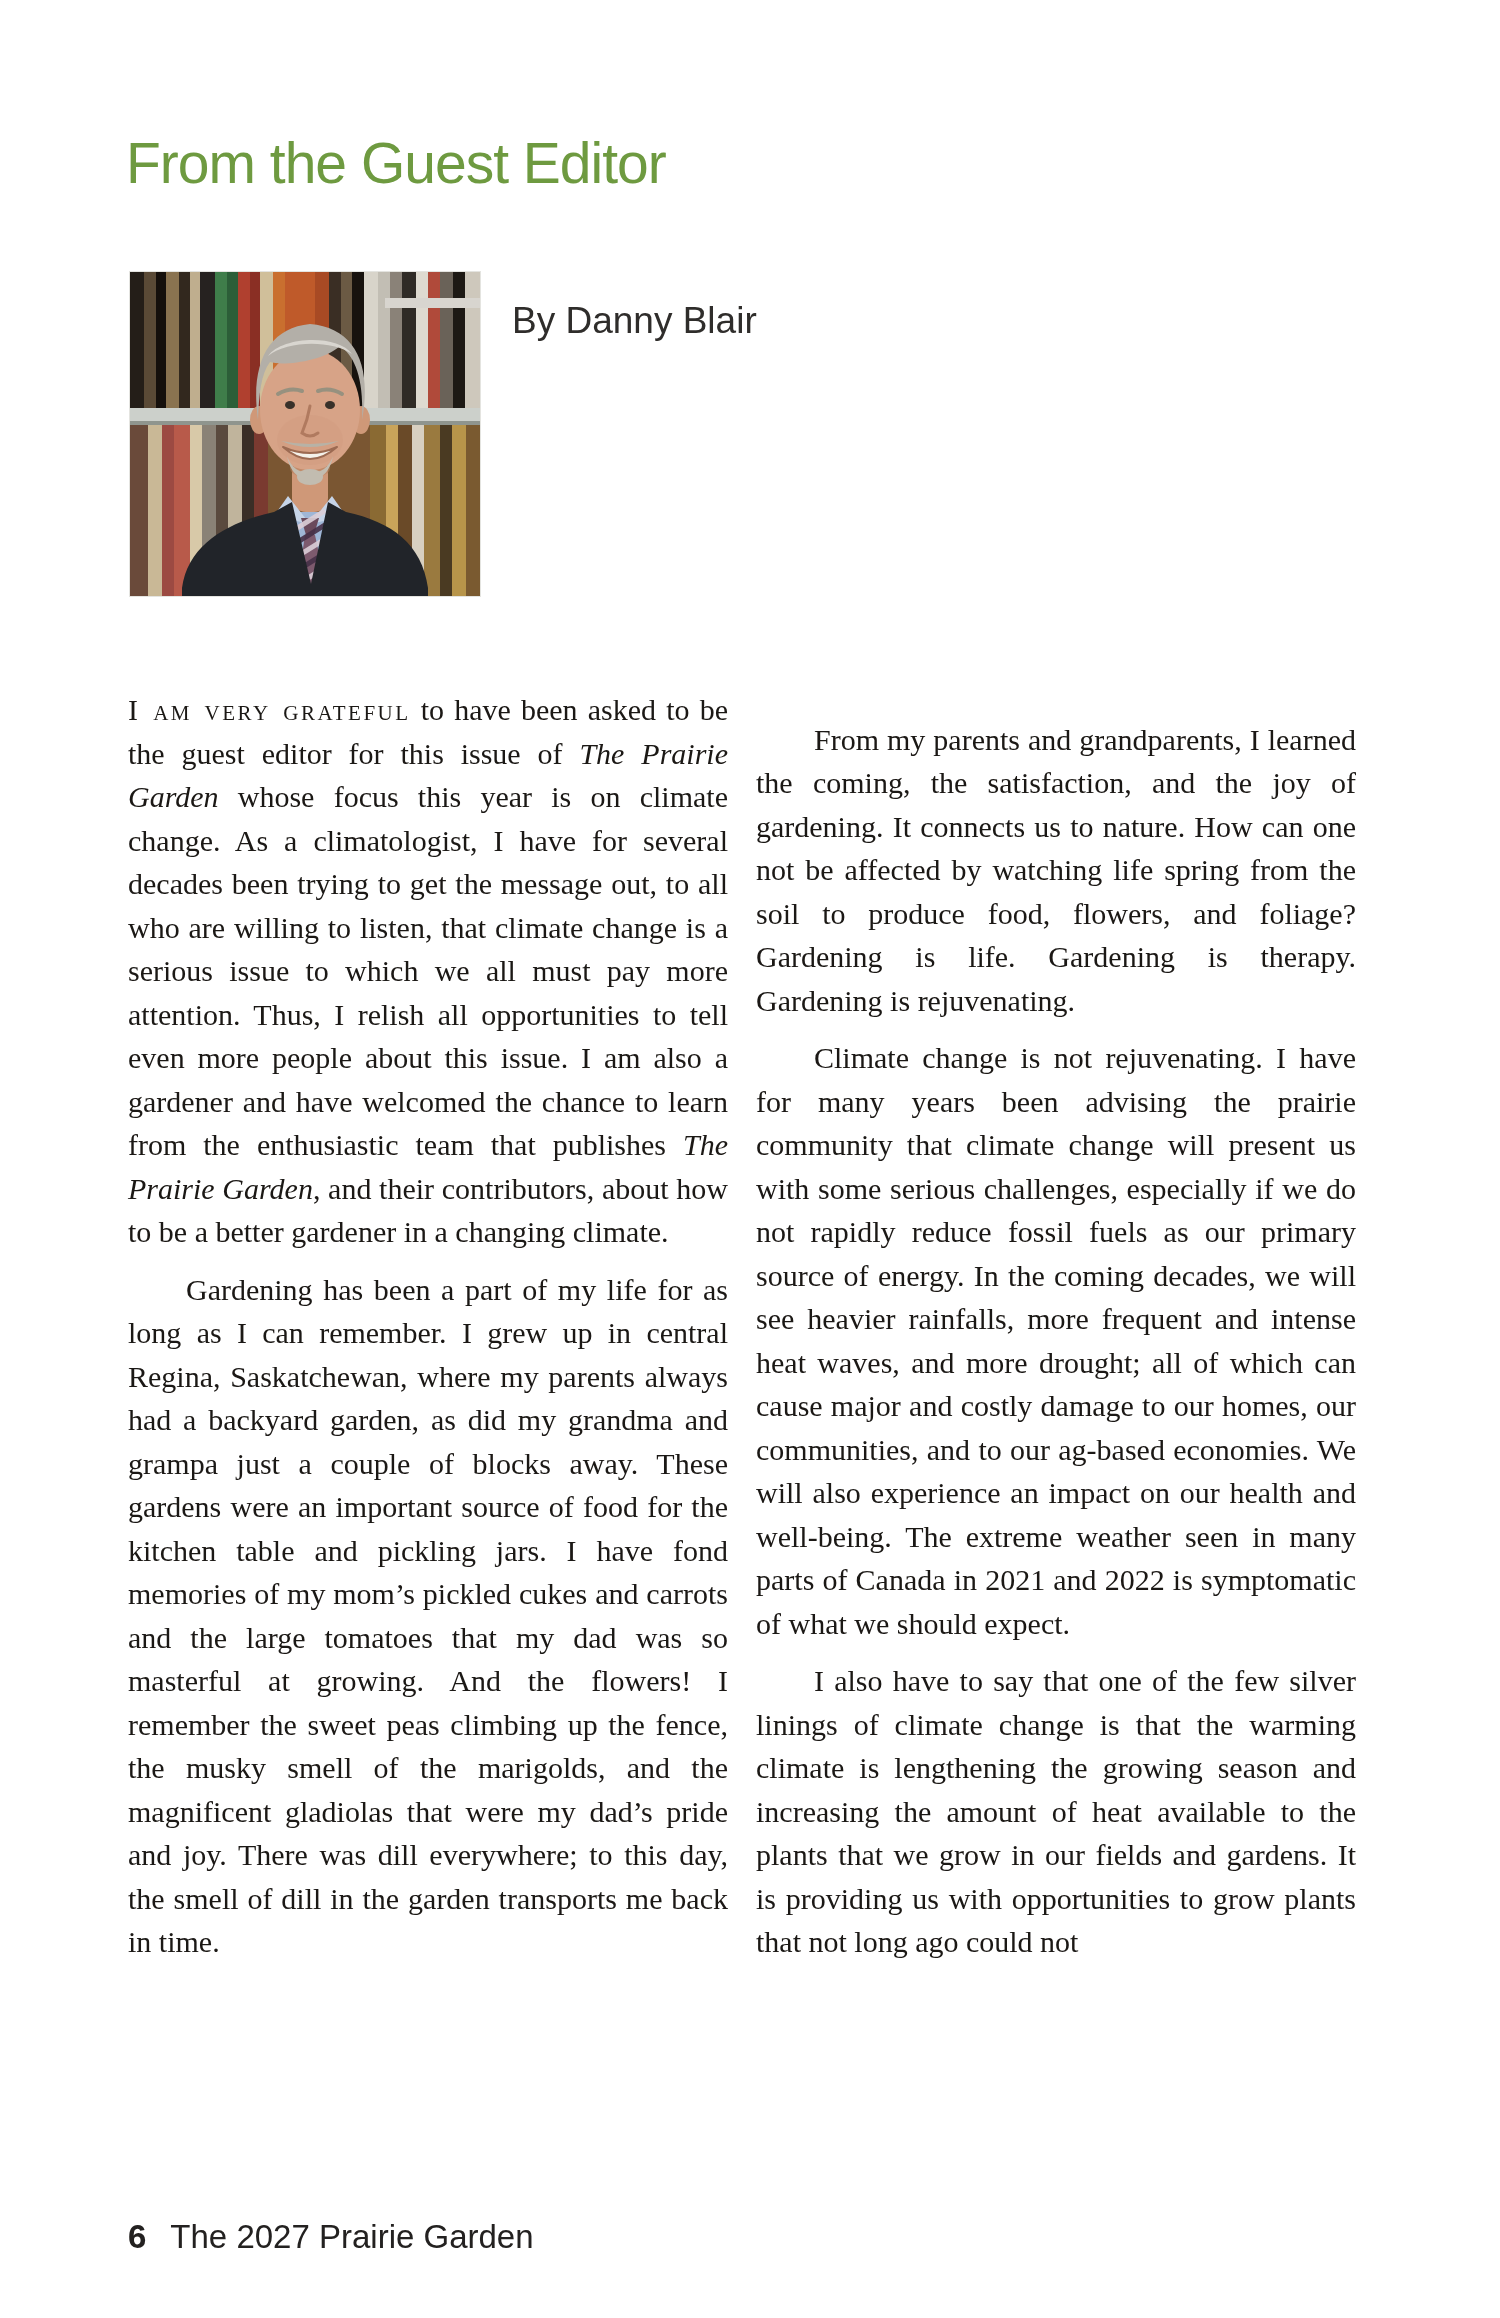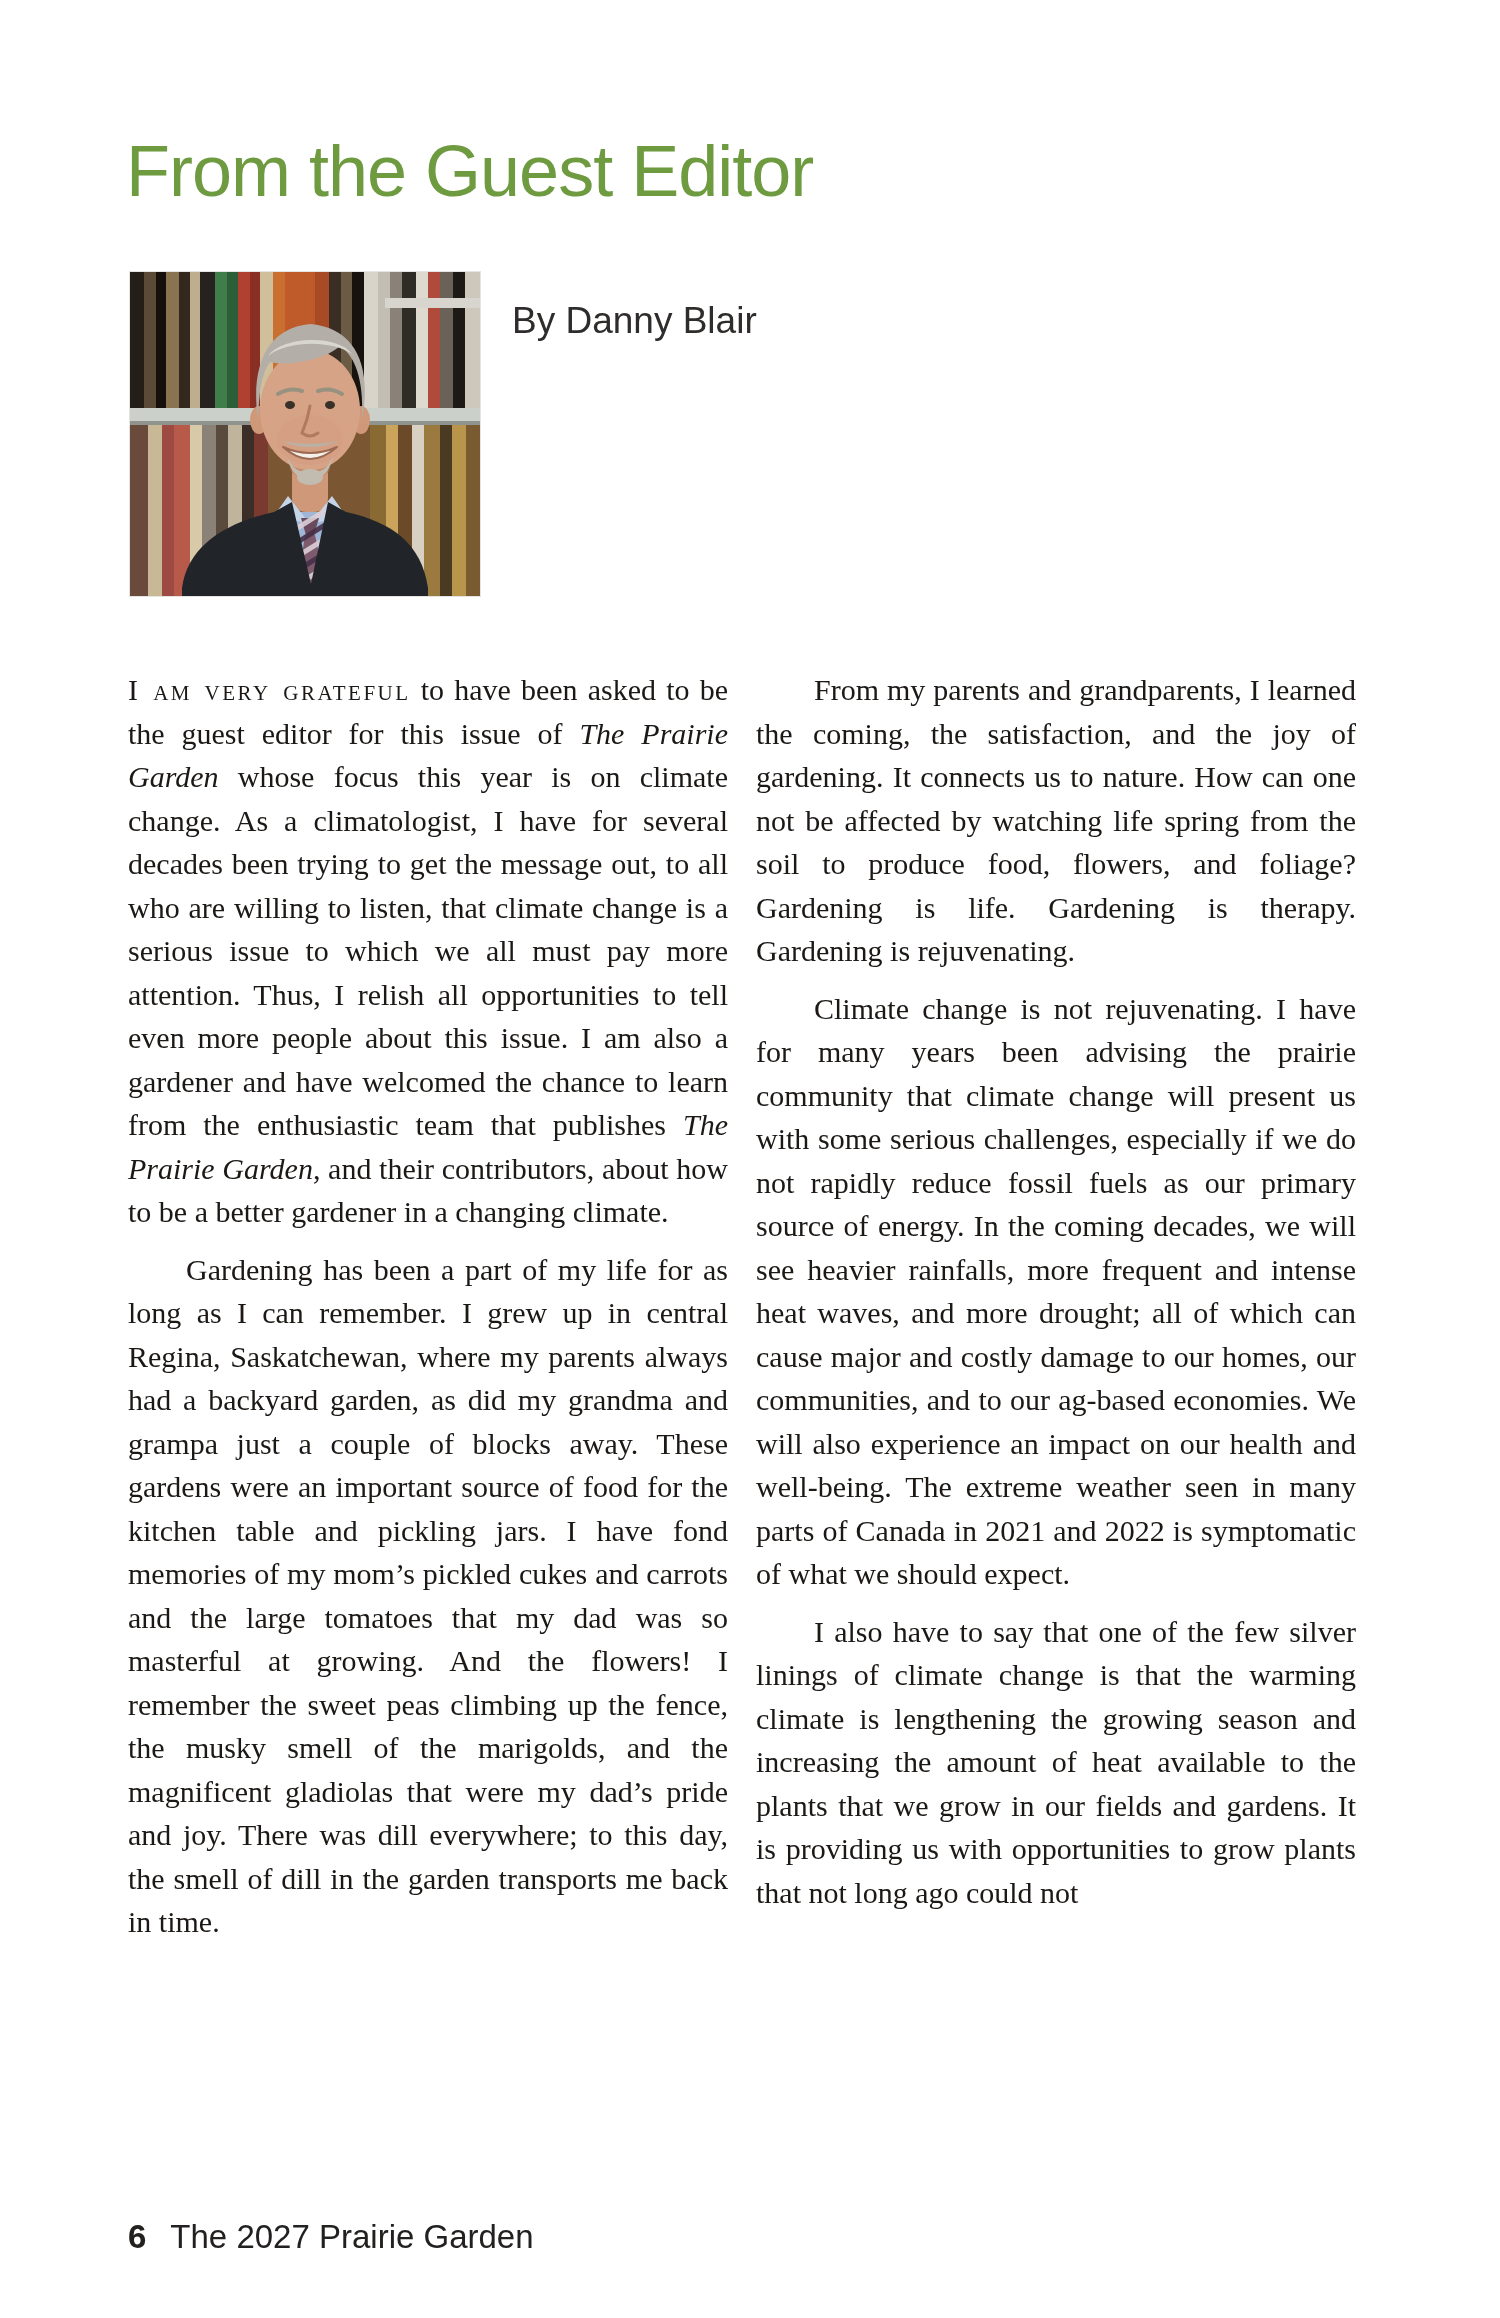"From the Guest Editor" .page-title { font-size: 72px -> 57px }
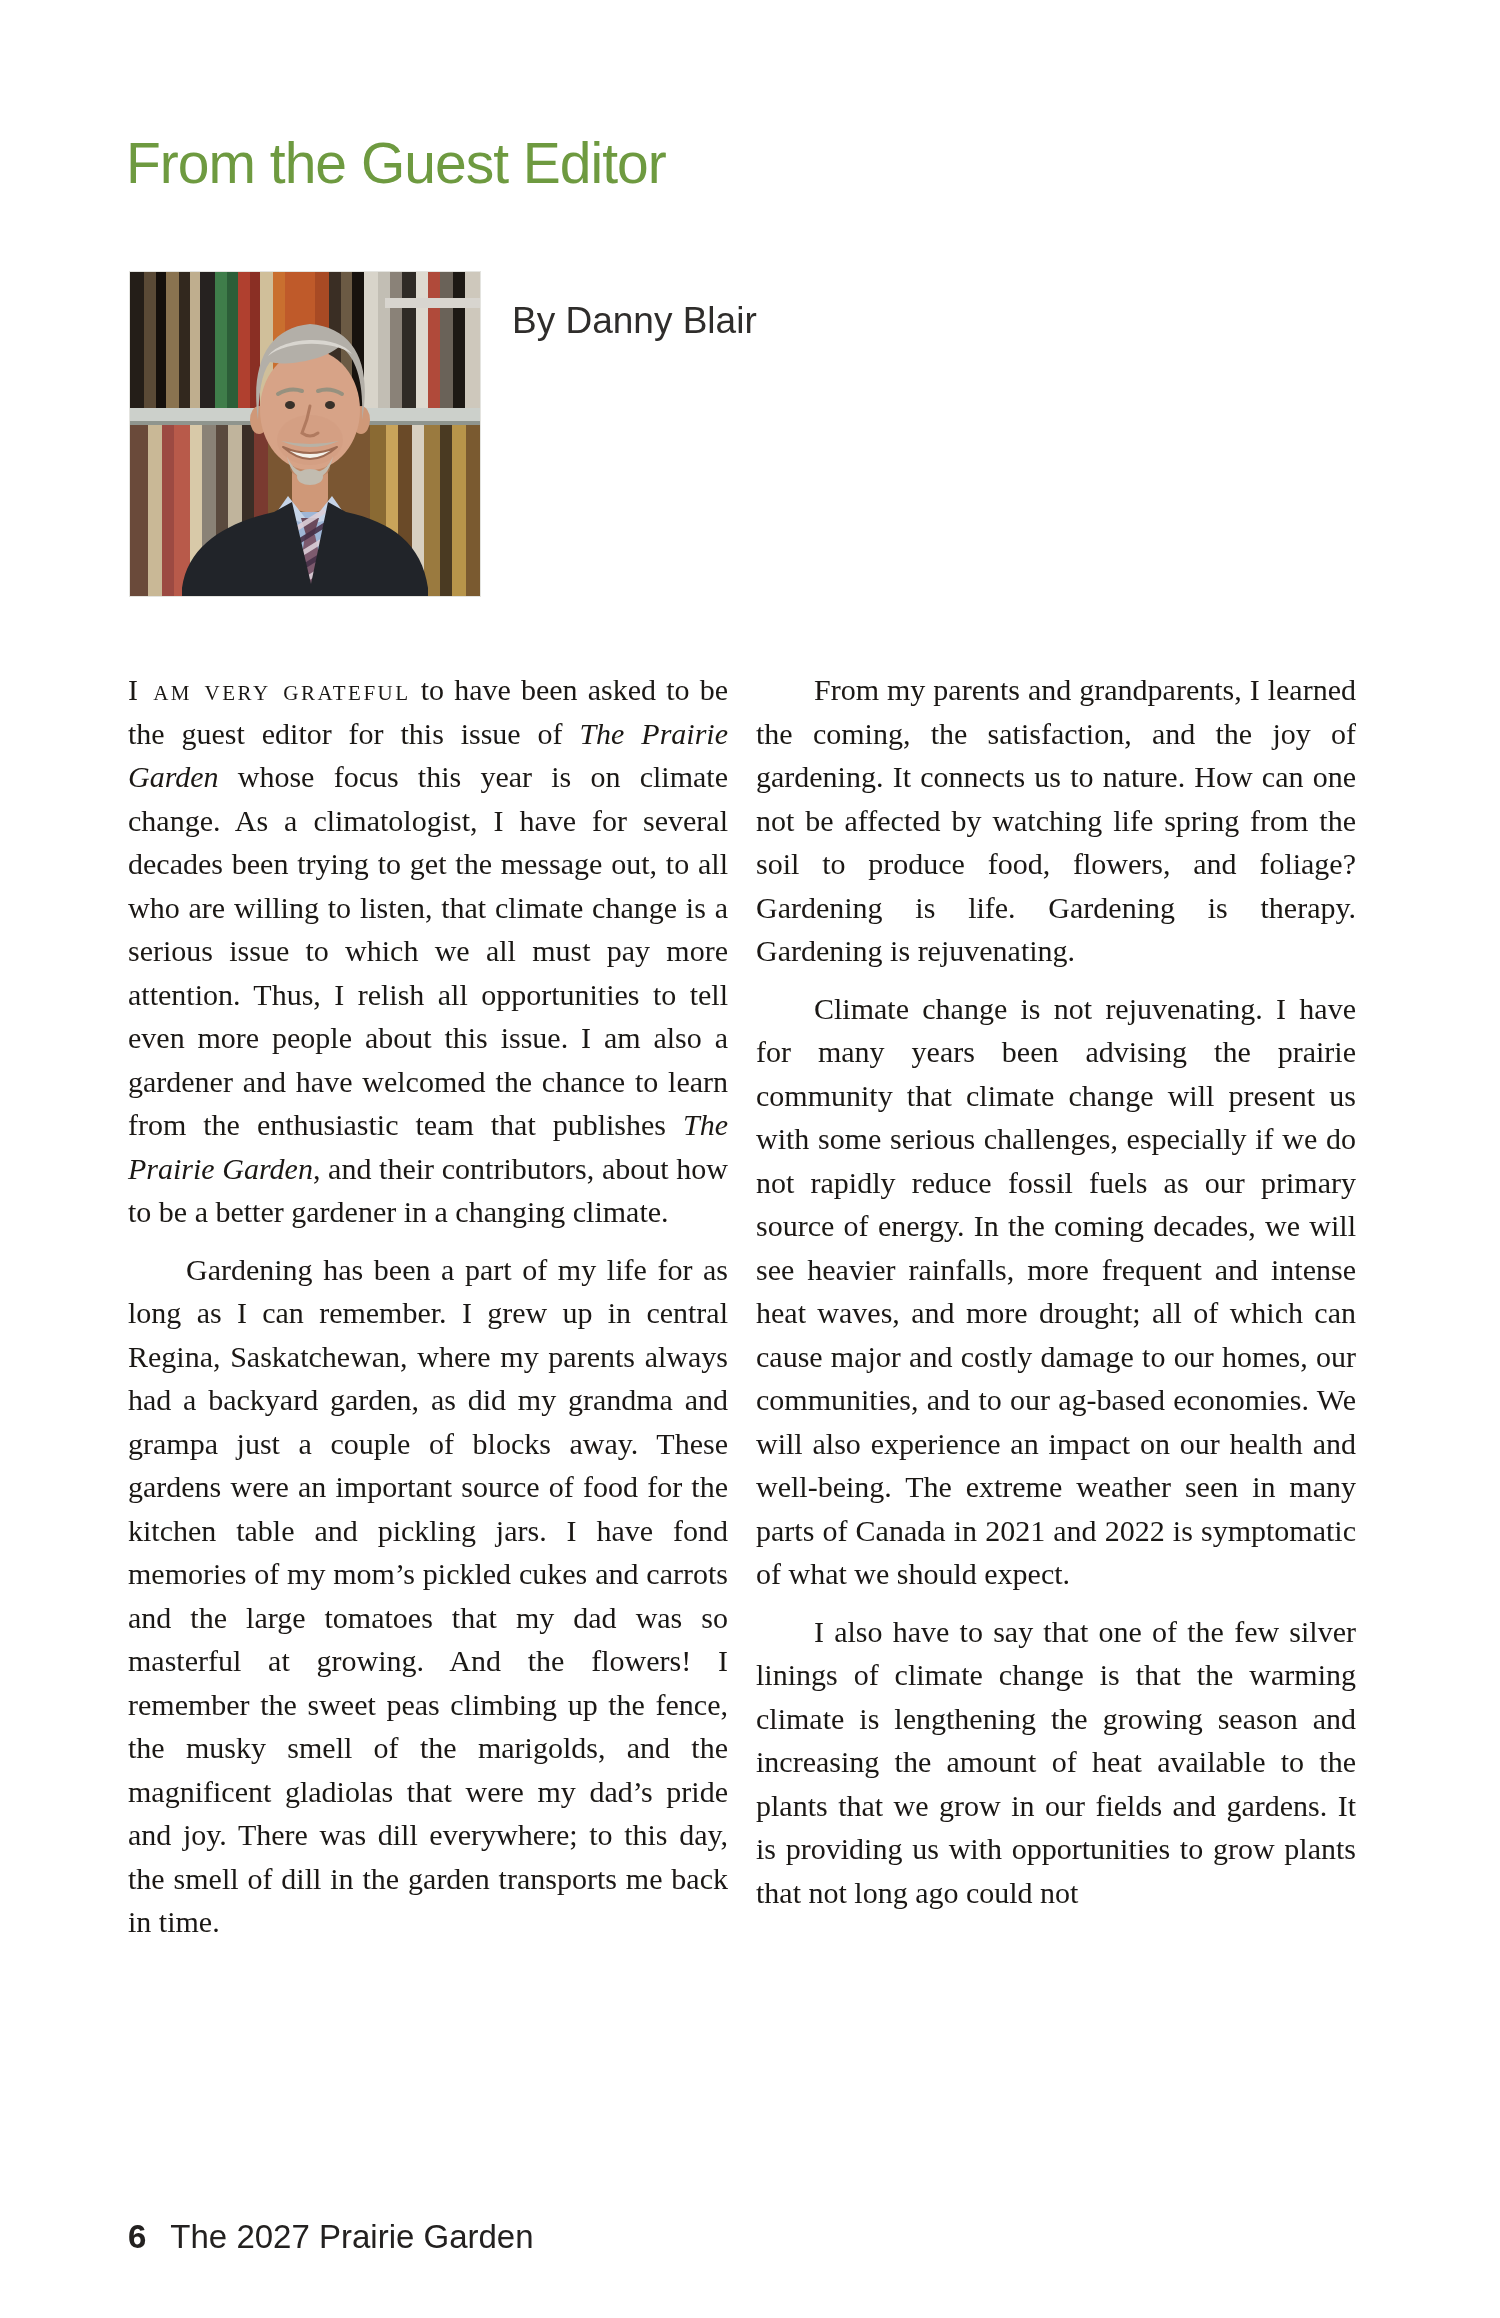"I am very grateful to" .columns { align-items: none -> flex-end; top: 668px -> 688px }
